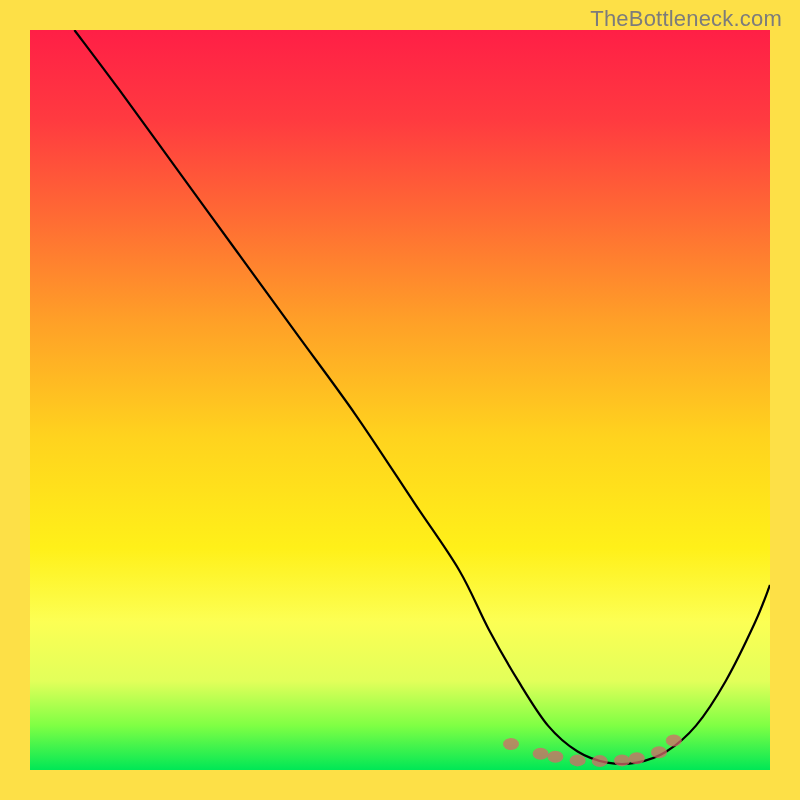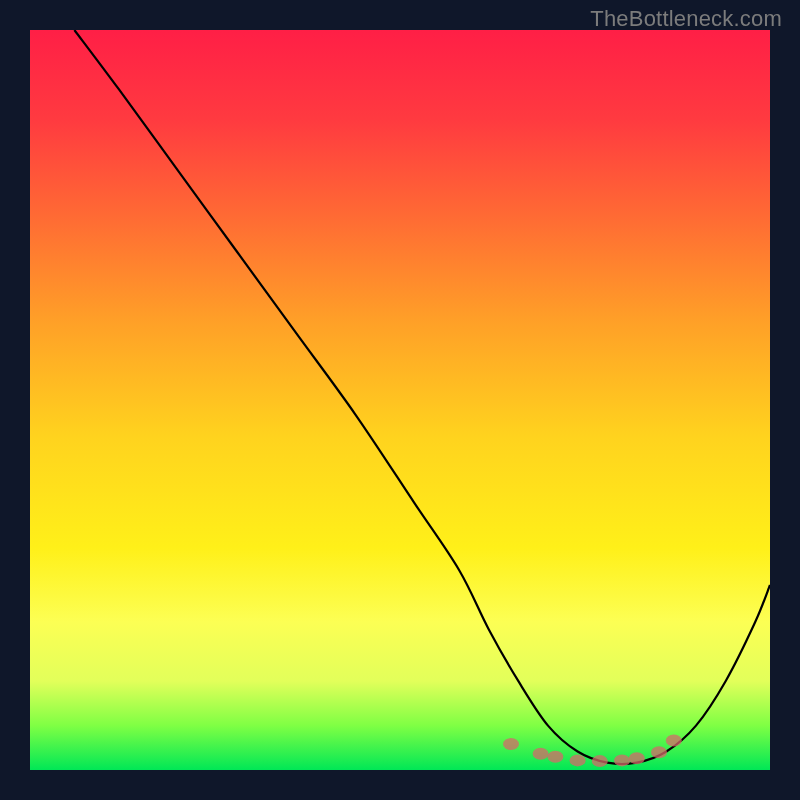"TheBottleneck.com" .frame { background: #0f172a -> #fde047 }
